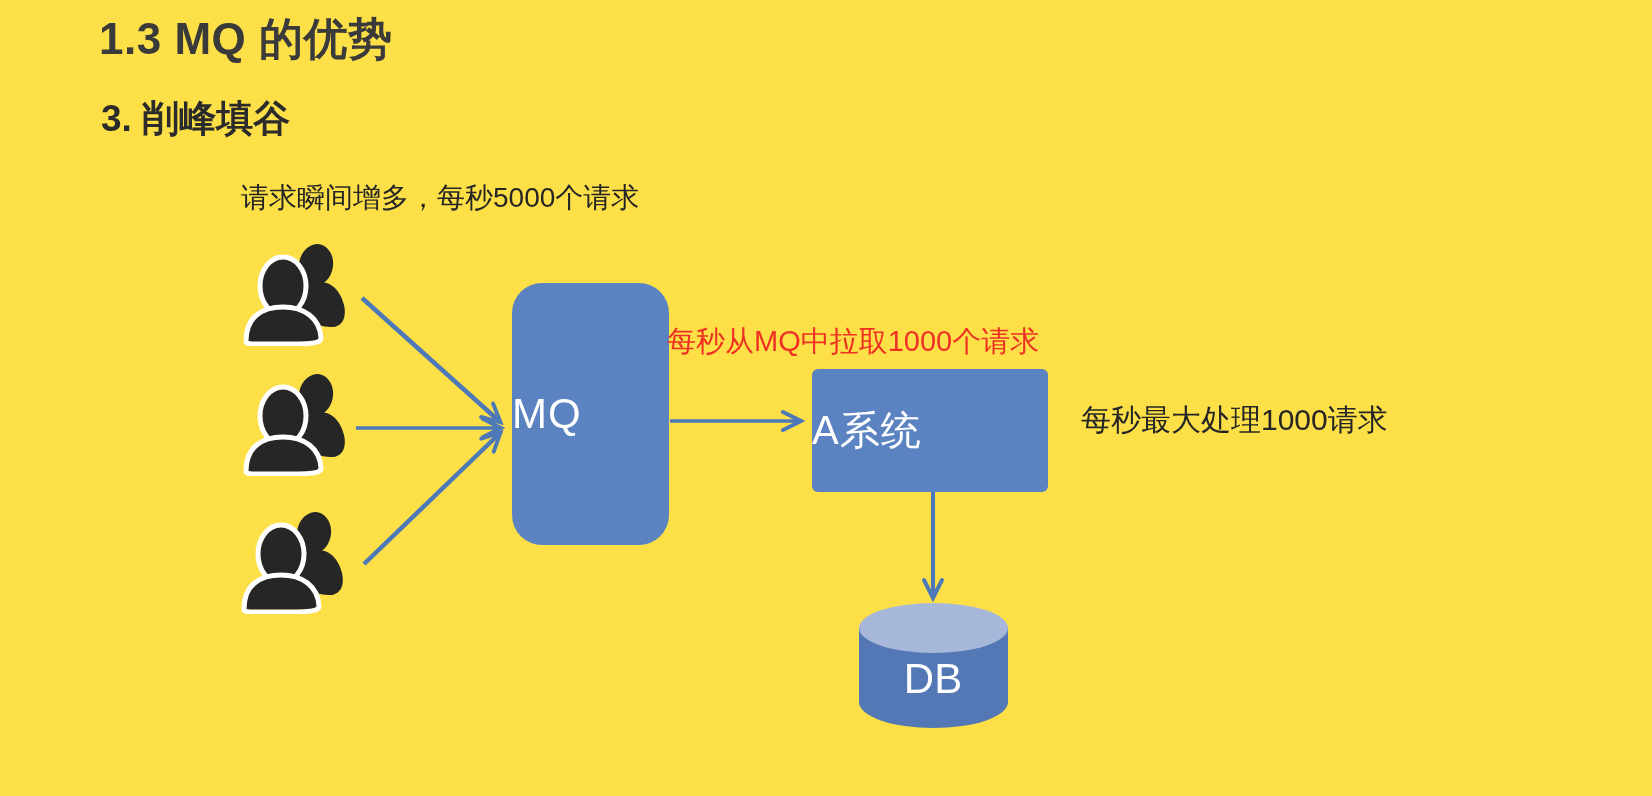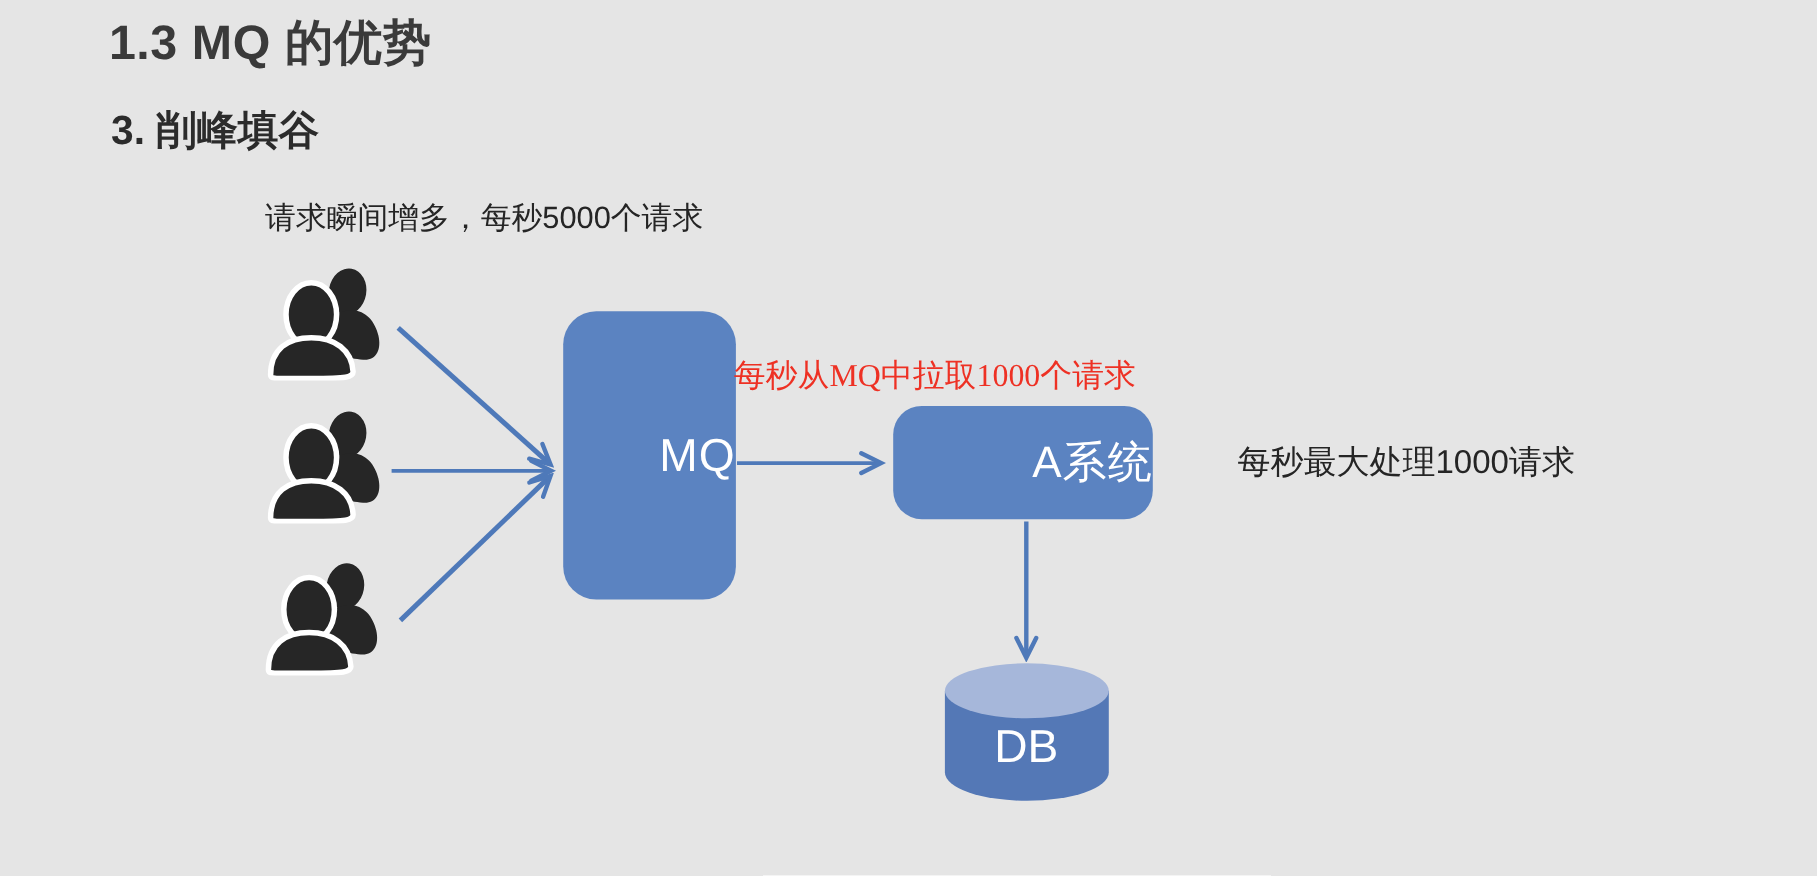"1.3 MQ 的优势" .canvas { background: #e5e5e5 -> #fde047 }
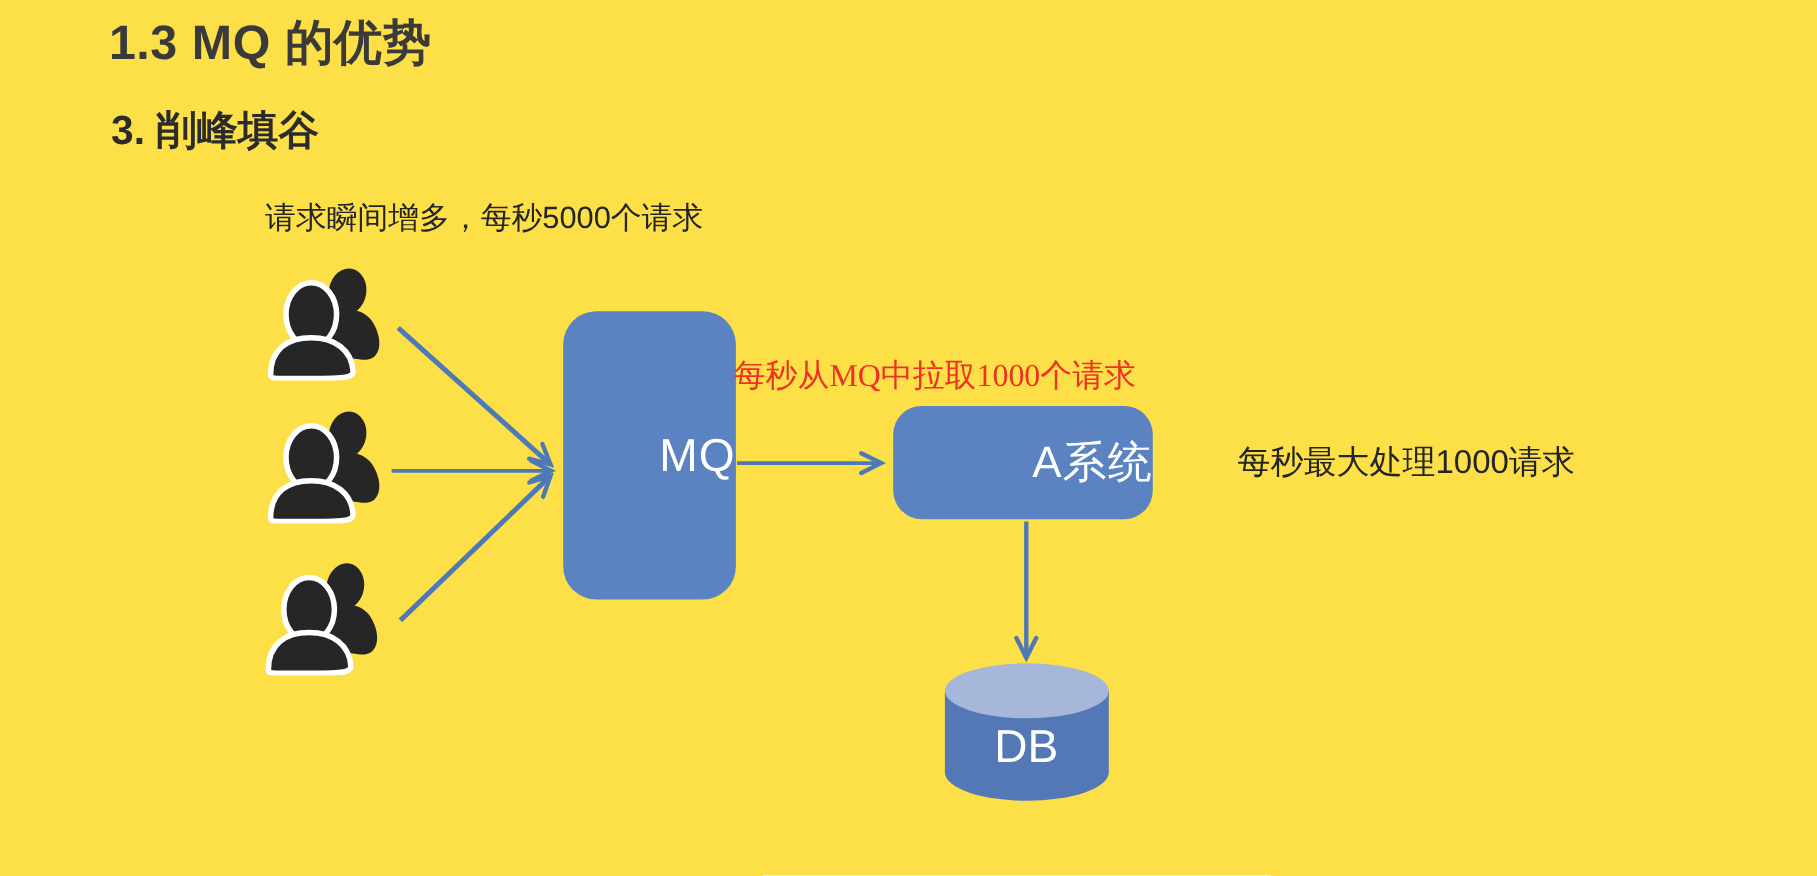"每秒从MQ中拉取1000个请求" .caption-pull { font-family: Liberation Serif, serif -> none }
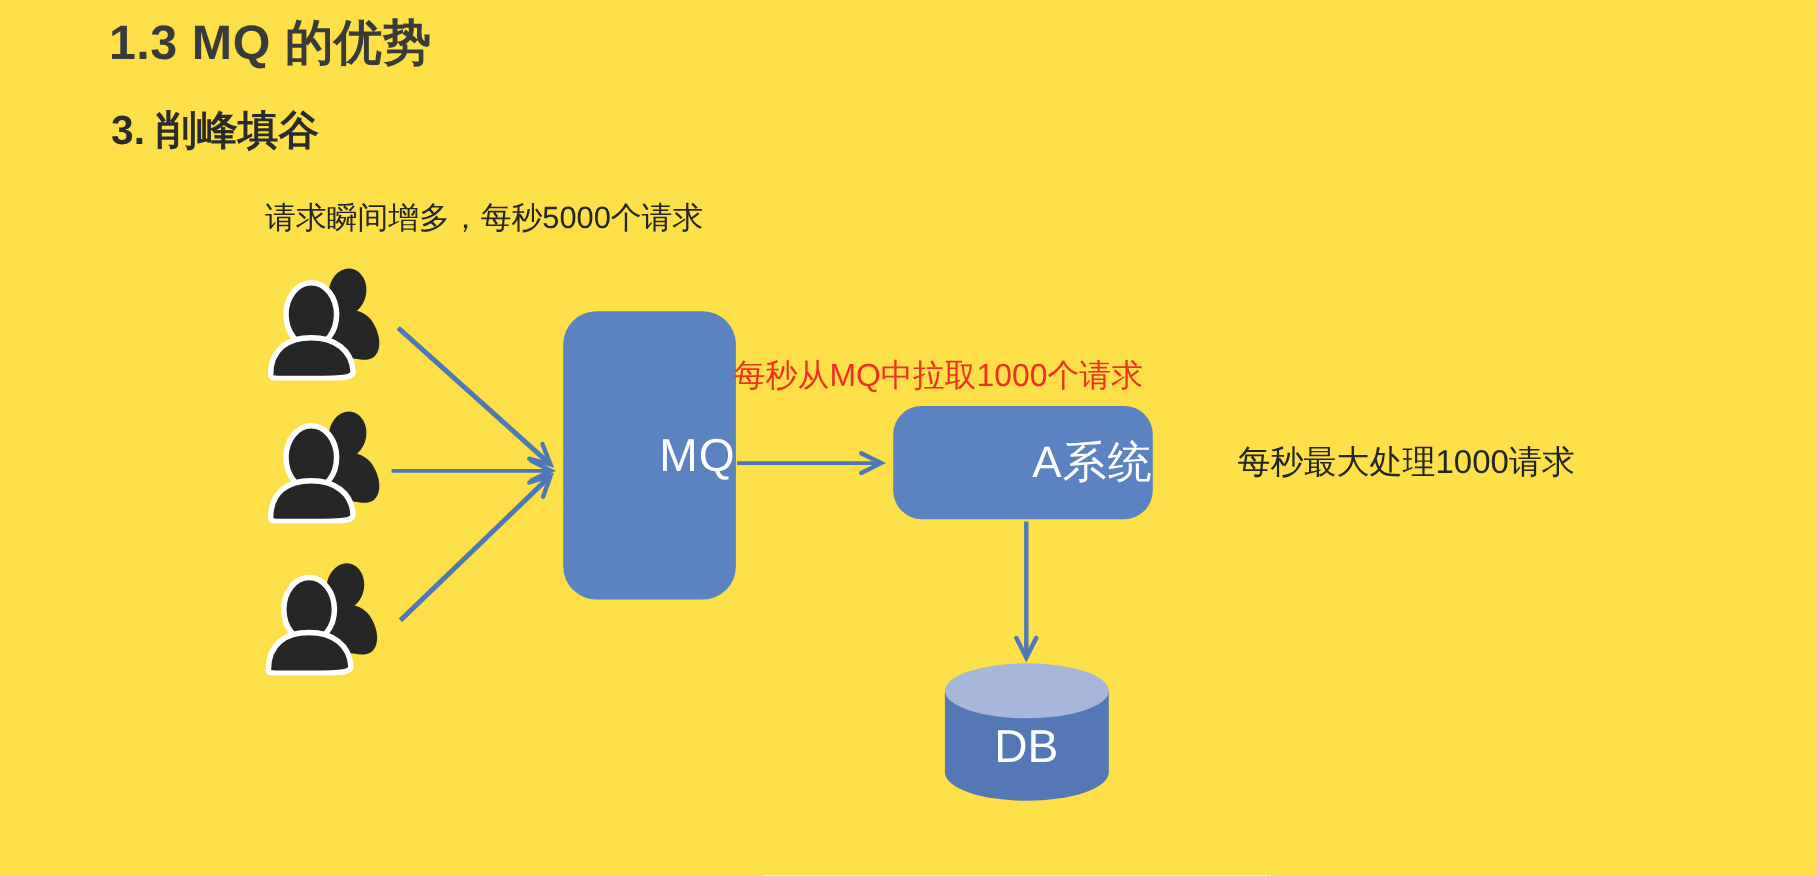"MQ" .node { justify-content: flex-end -> flex-start }
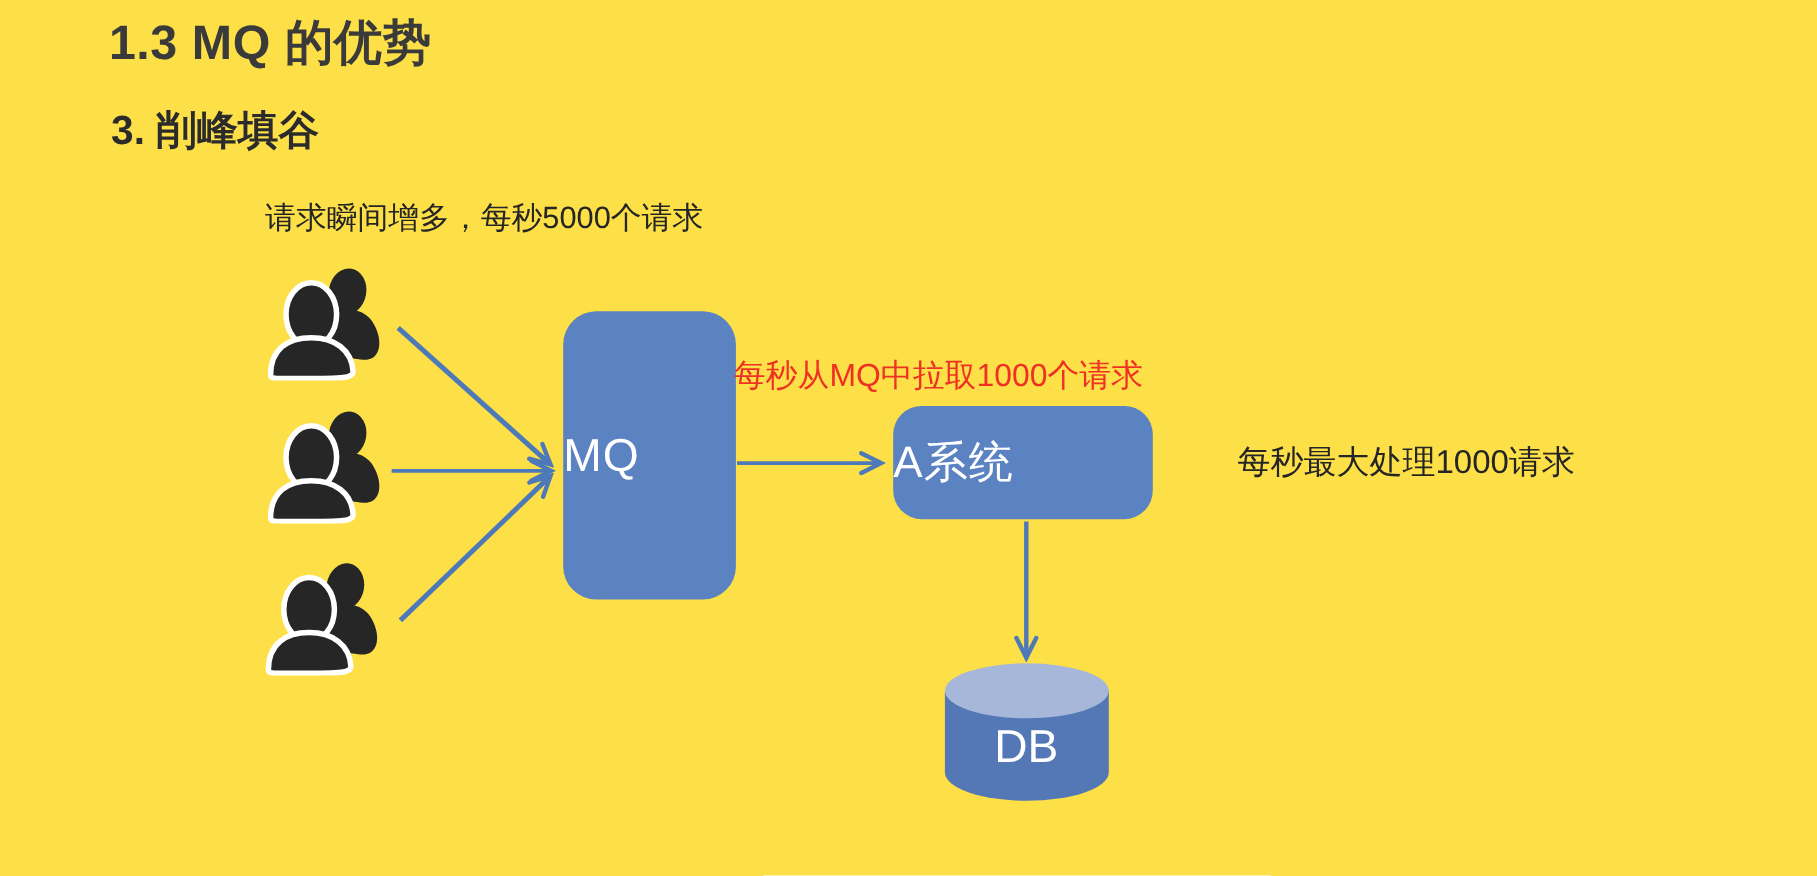"A系统" .node-a { border-radius: 26px -> 6px; height: 103px -> 123px }
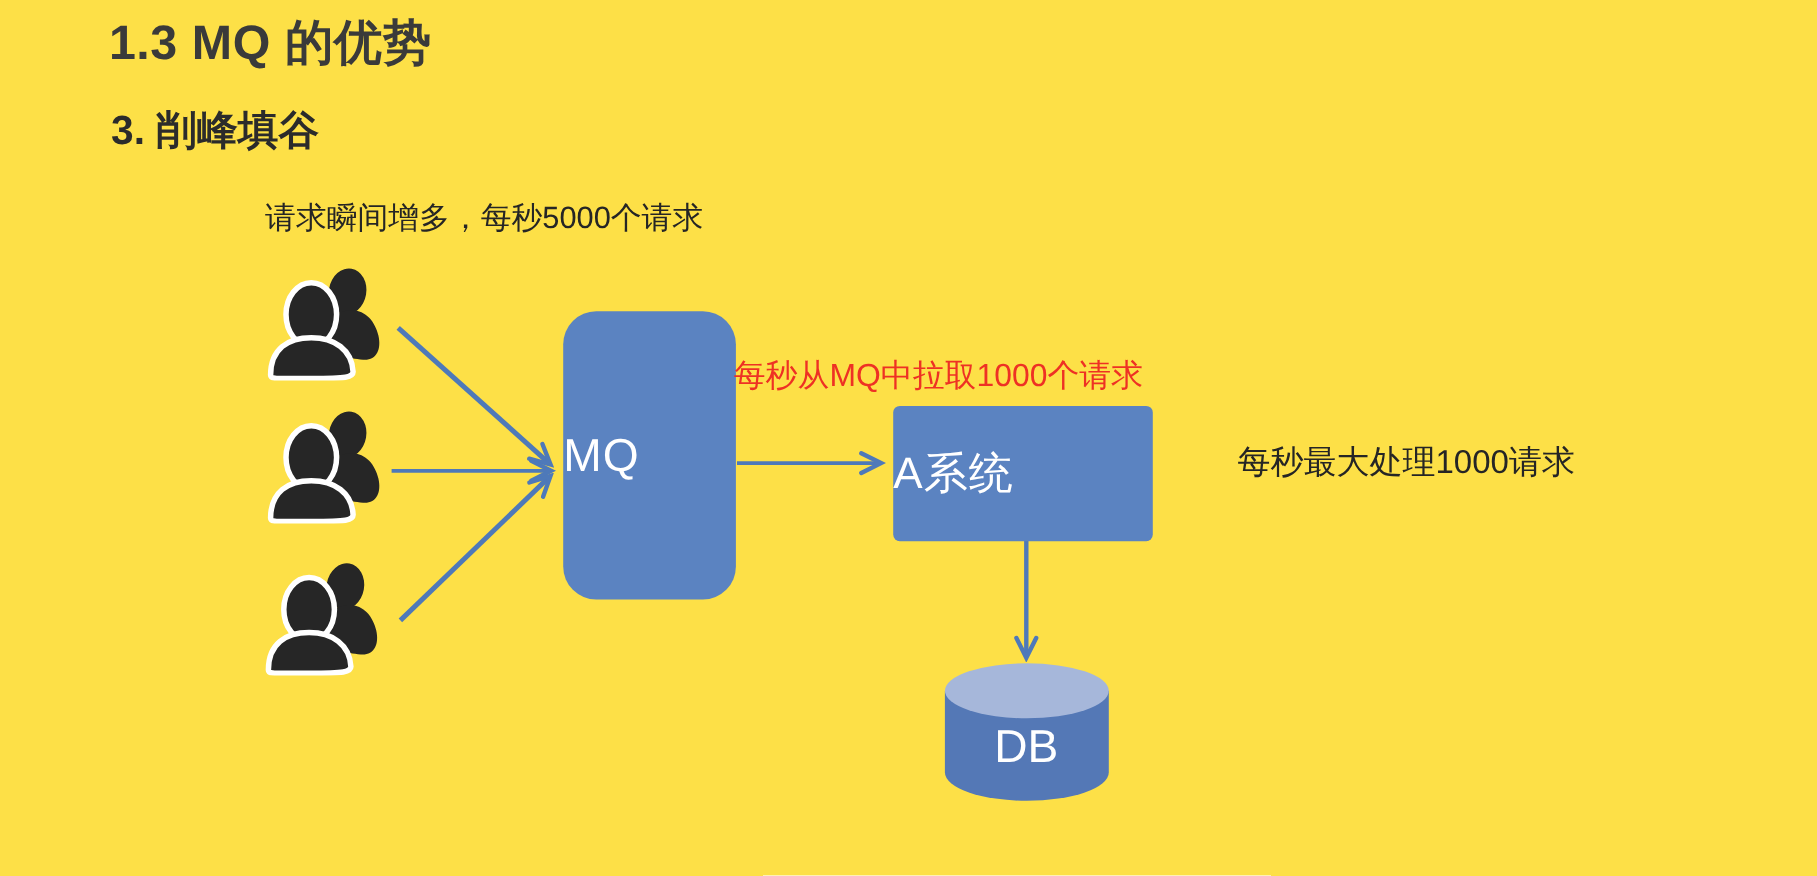"每秒最大处理1000请求" .caption-right { margin-left: 44px -> none }
